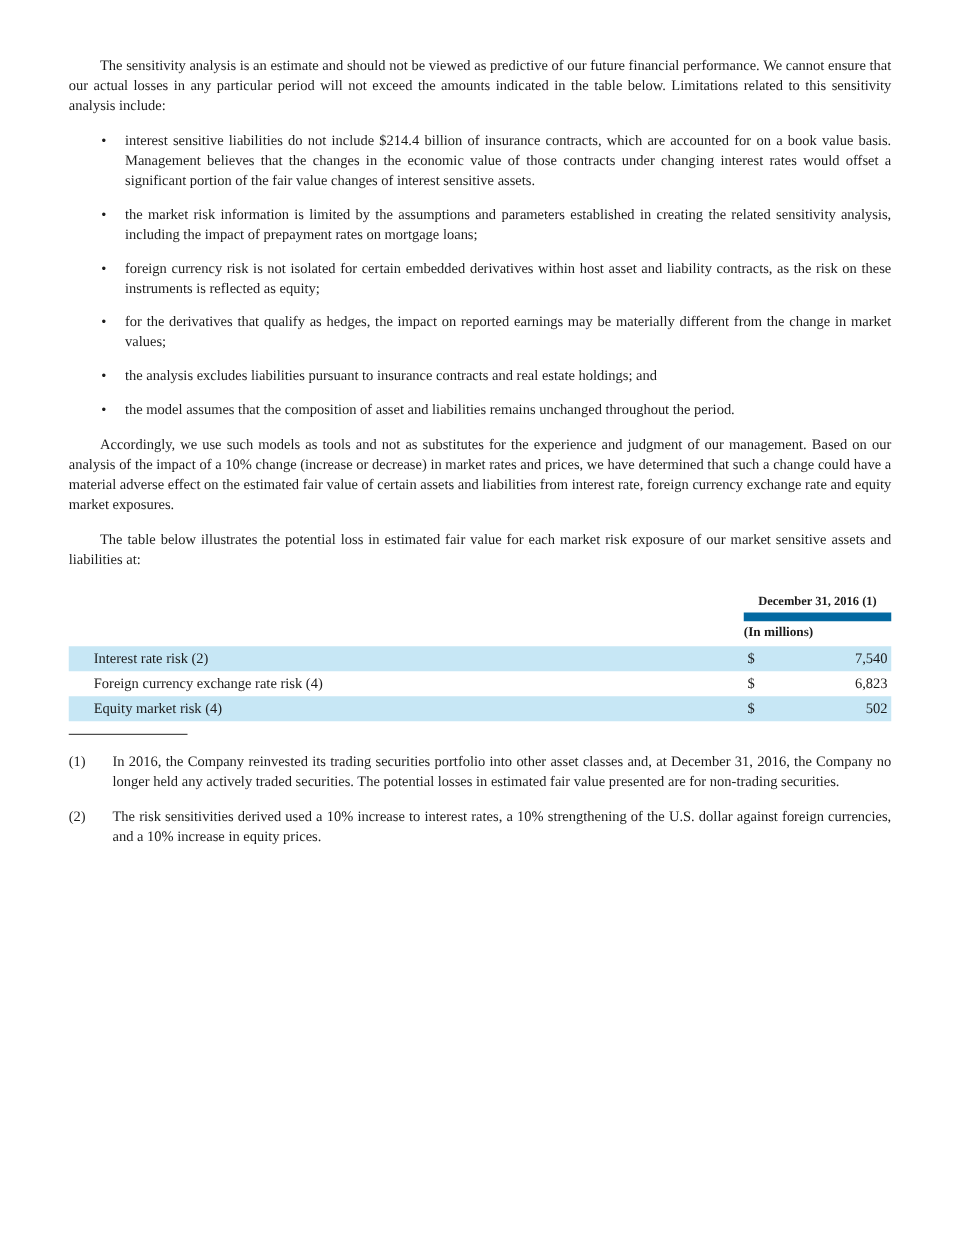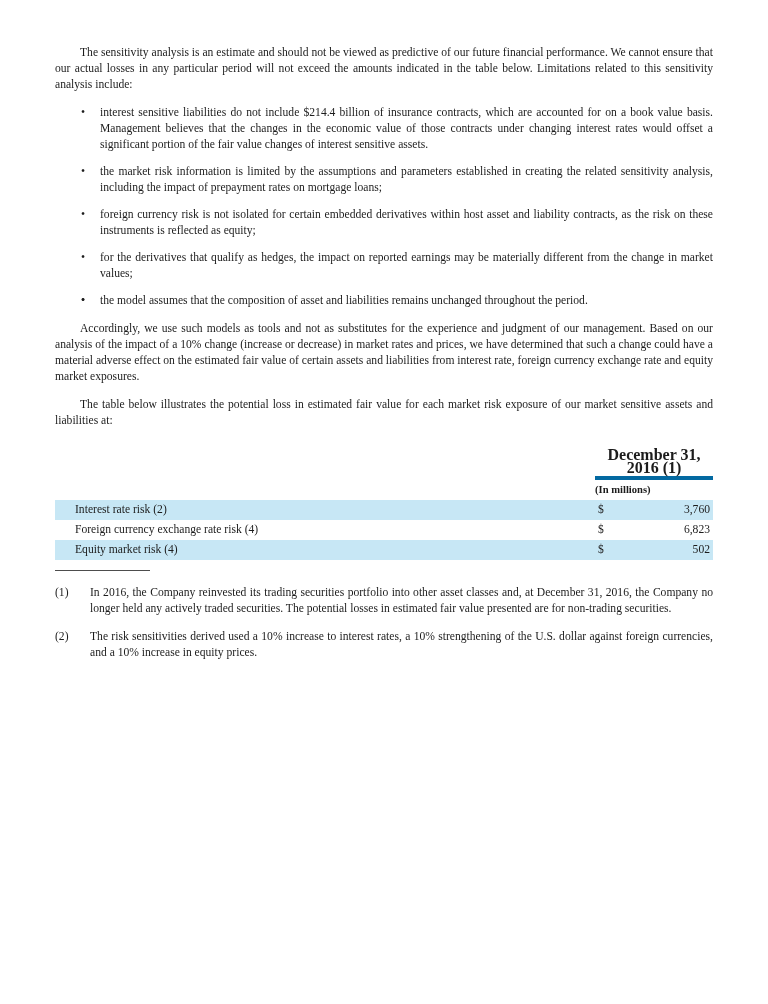"the analysis excludes liabilities" span { html: none -> <span>the analysis excludes liabilities pursuant to insurance contracts and real estate holdings; and</span> }
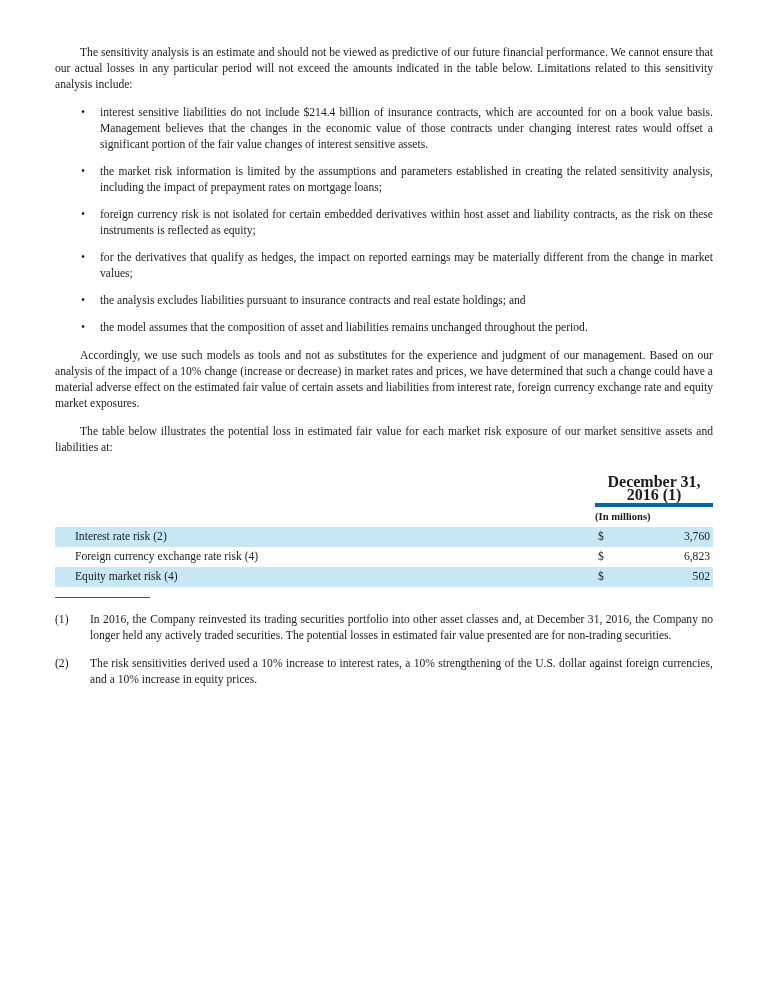"December 31, 2016 (1)" .hdr-date { border-bottom: 4px solid #0369a1 -> 7px solid #0369a1; font-size: 16px -> 10px }
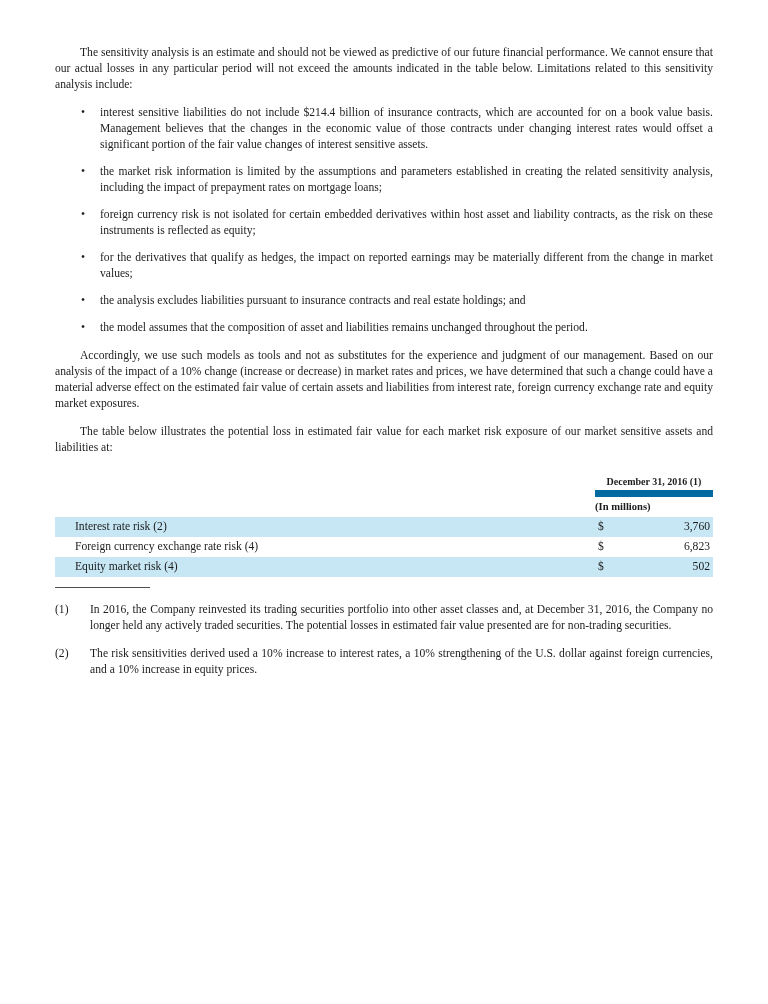"3,760" span { text: 3,760 -> 7,540 }
